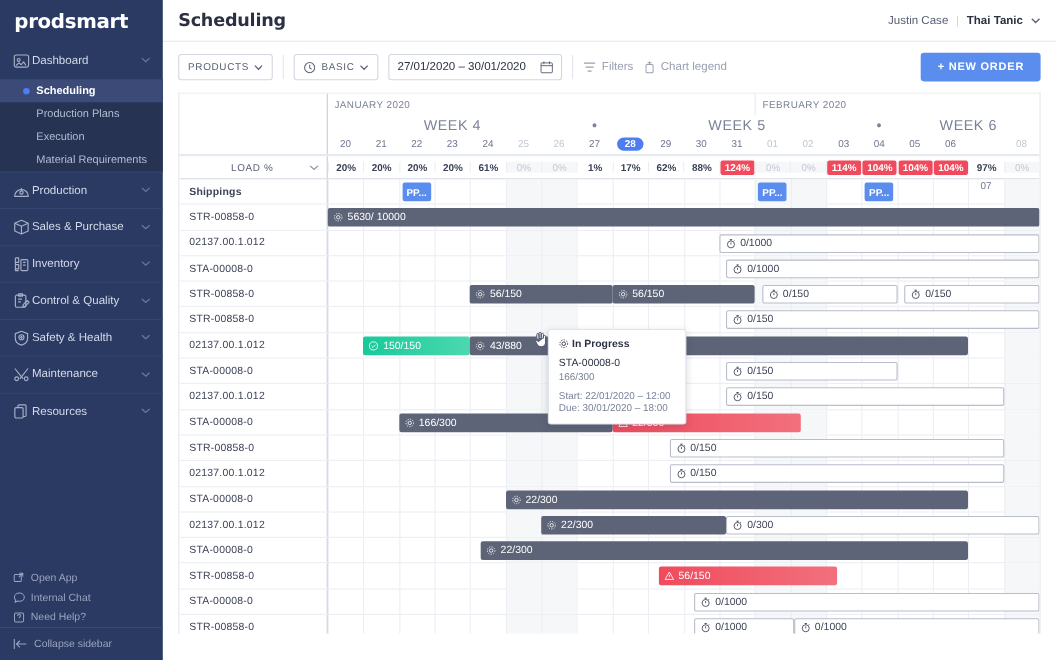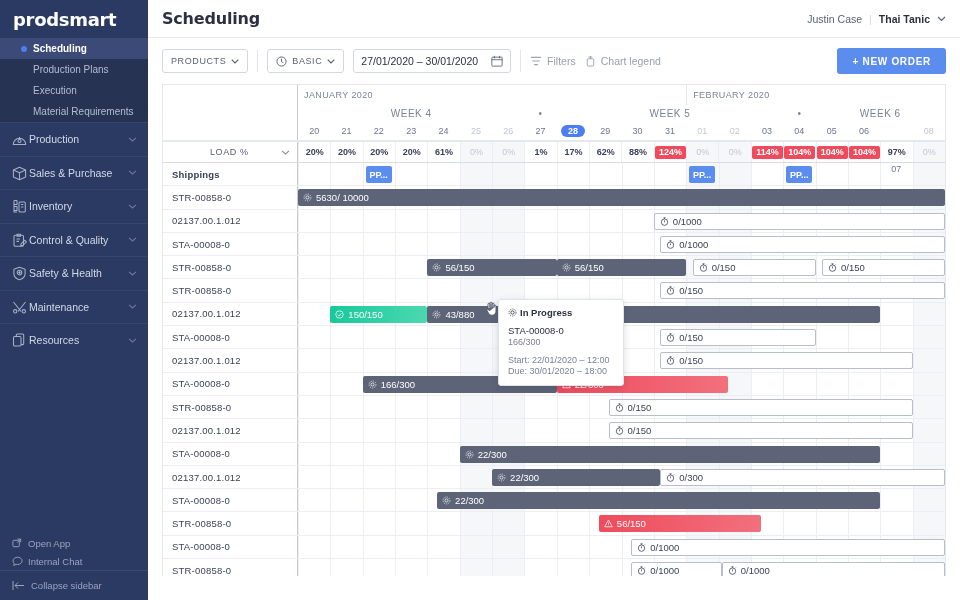"Dashboard" div.nav-group { html: none -> <div> <span> <svg> <rect></rect> <circle></circle> <path></path> </svg> </span> <span>Dashboard</span> <span> <svg> <path></path> </svg> </span> </div> }
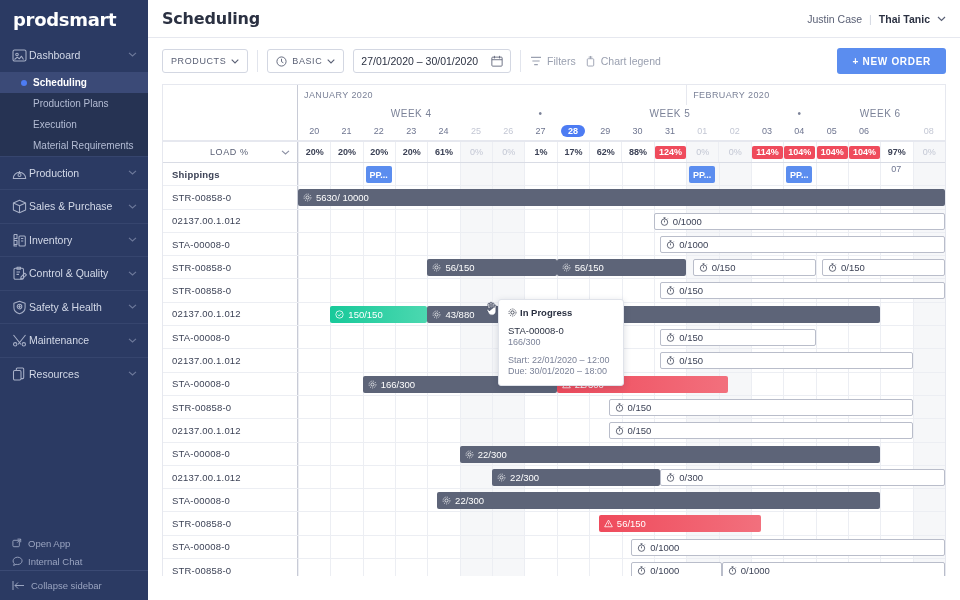"WEEK 4" .week-cell { font-size: 10px -> 13px }
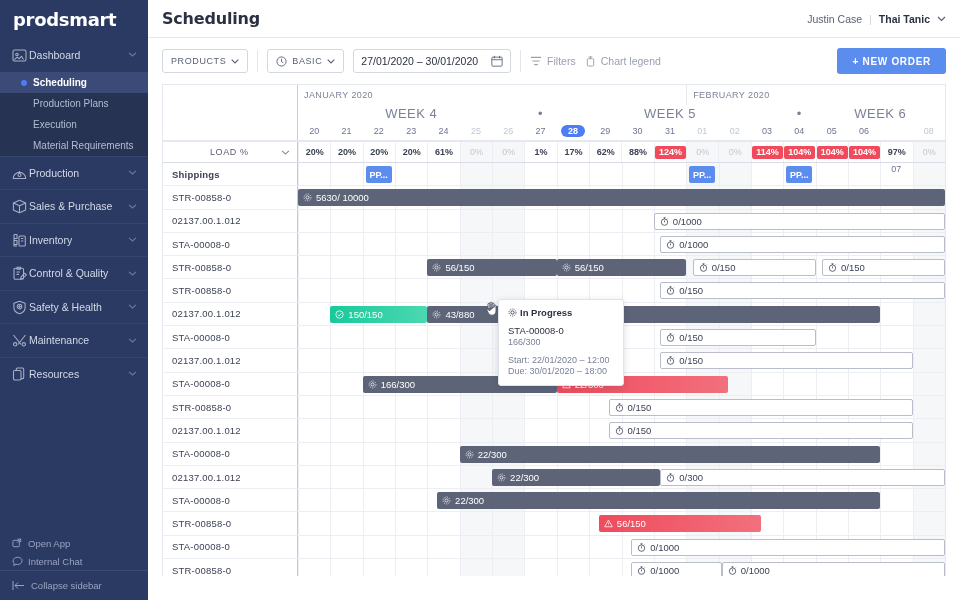"20%" div { align-items: none -> center }
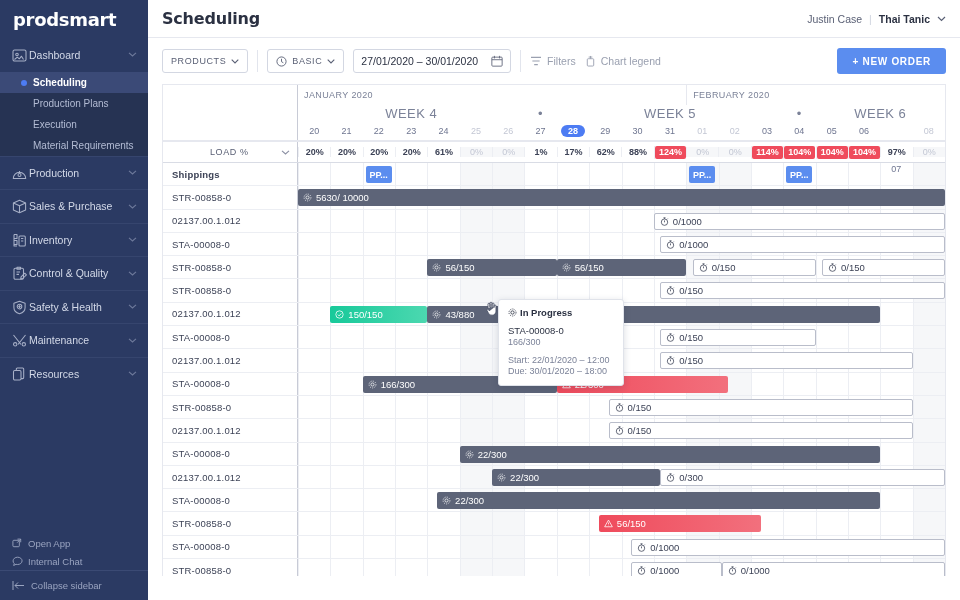"Need Help?" div.foot-item { html: none -> <div> <span> <svg> <rect></rect> <path></path> </svg> </span> <span>Need Help?</span> </div> }
